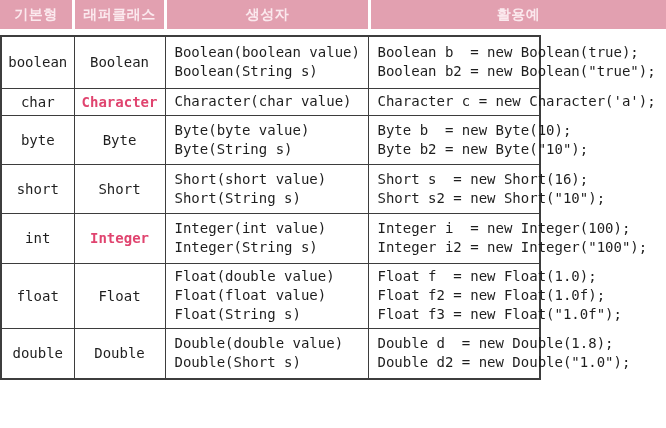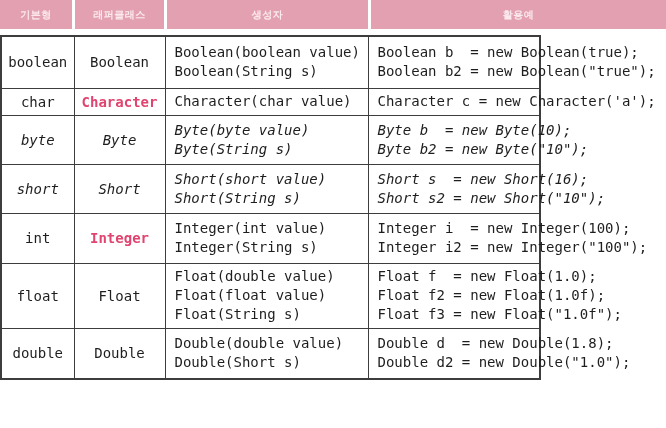"기본형" .hcell { font-size: 10px -> 14px }
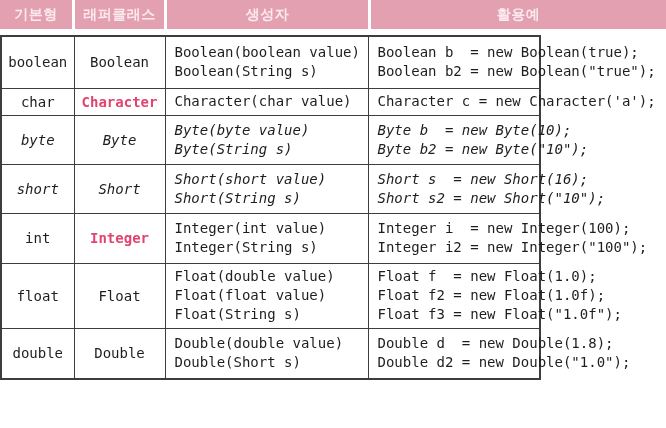"byte" tr.h49 { font-style: italic -> none }
